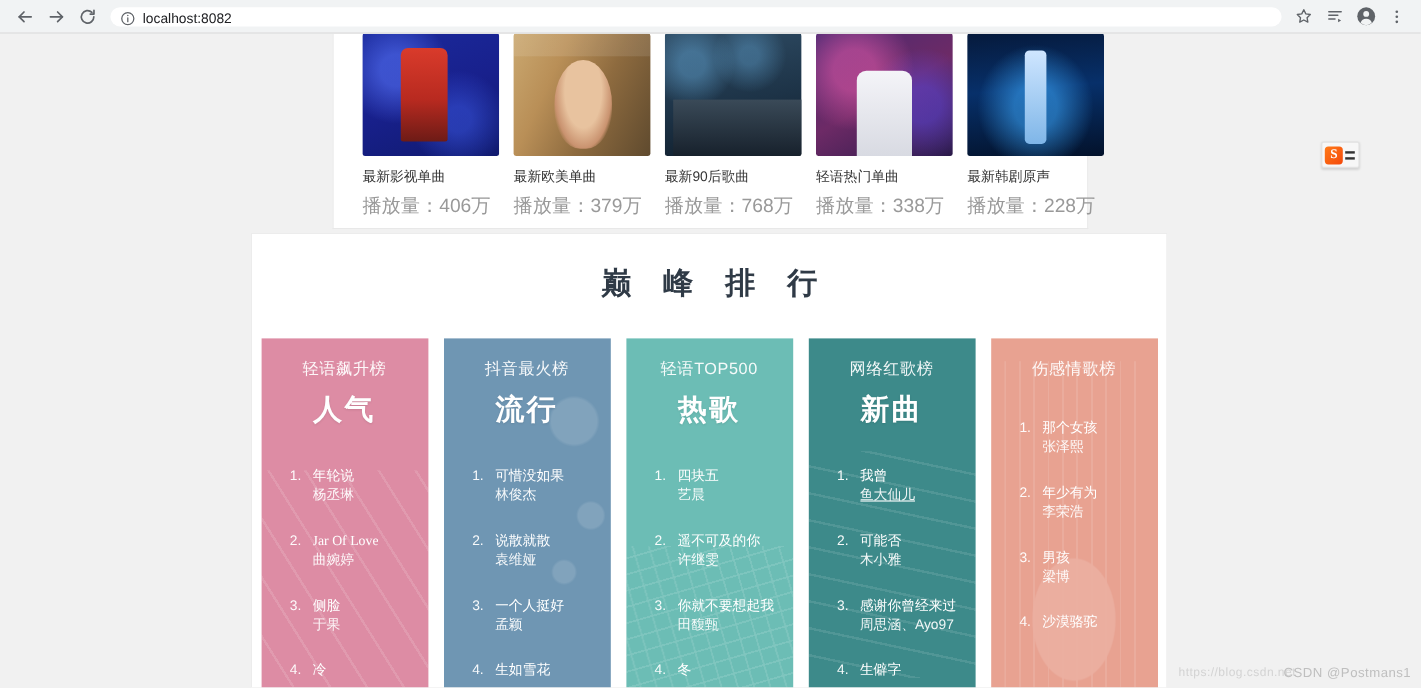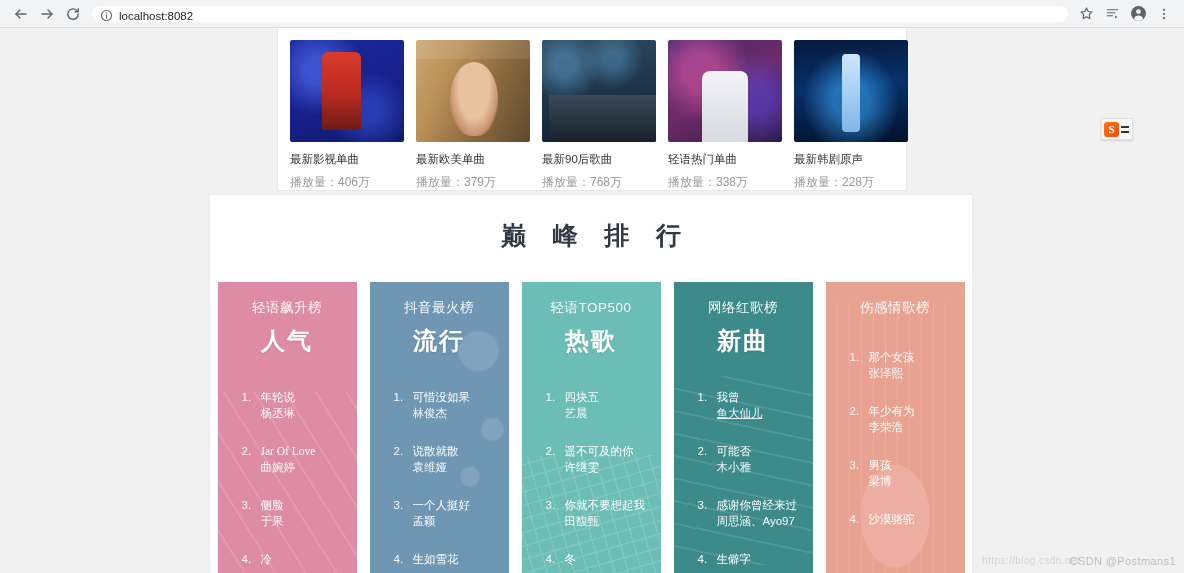"最新影视单曲" .playlist-row { margin-left: none -> 12px; padding: 12px 6px -> 0 6px }
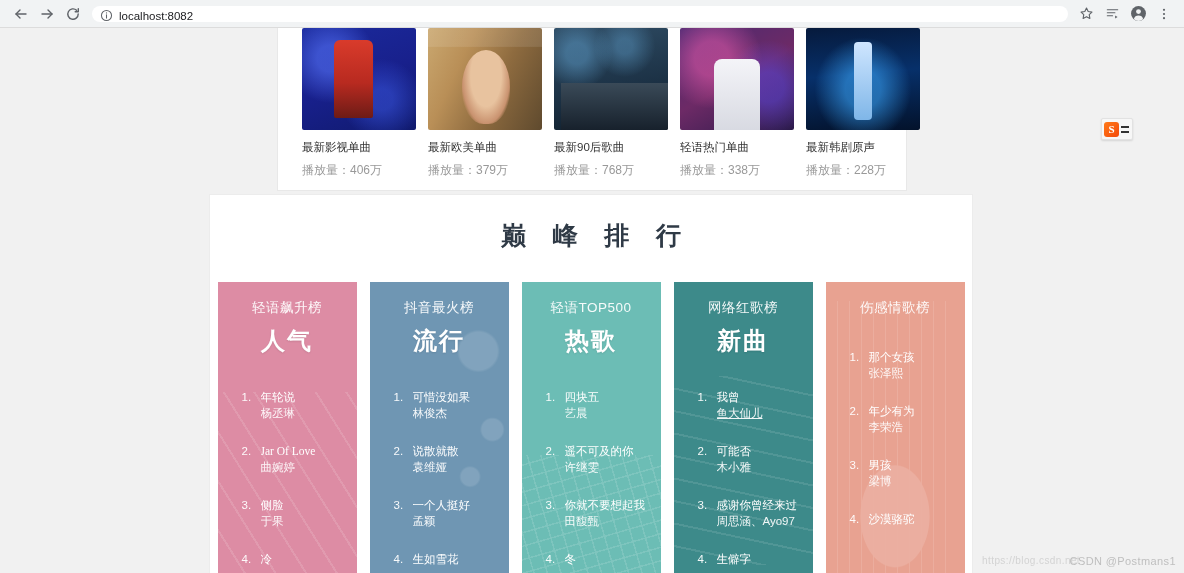"播放量：406万" .pl-plays { font-size: 12px -> 16px }
